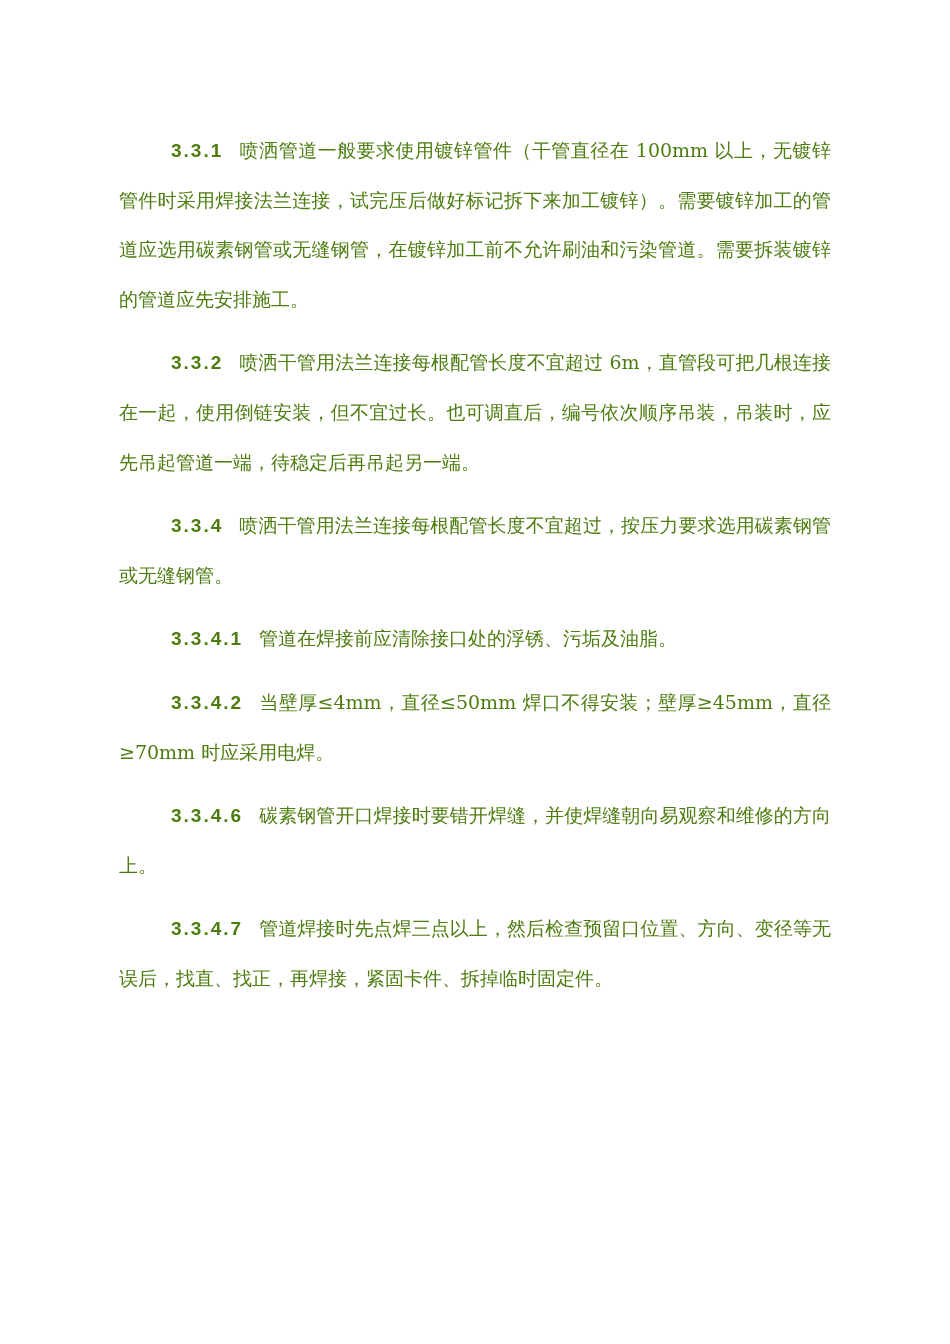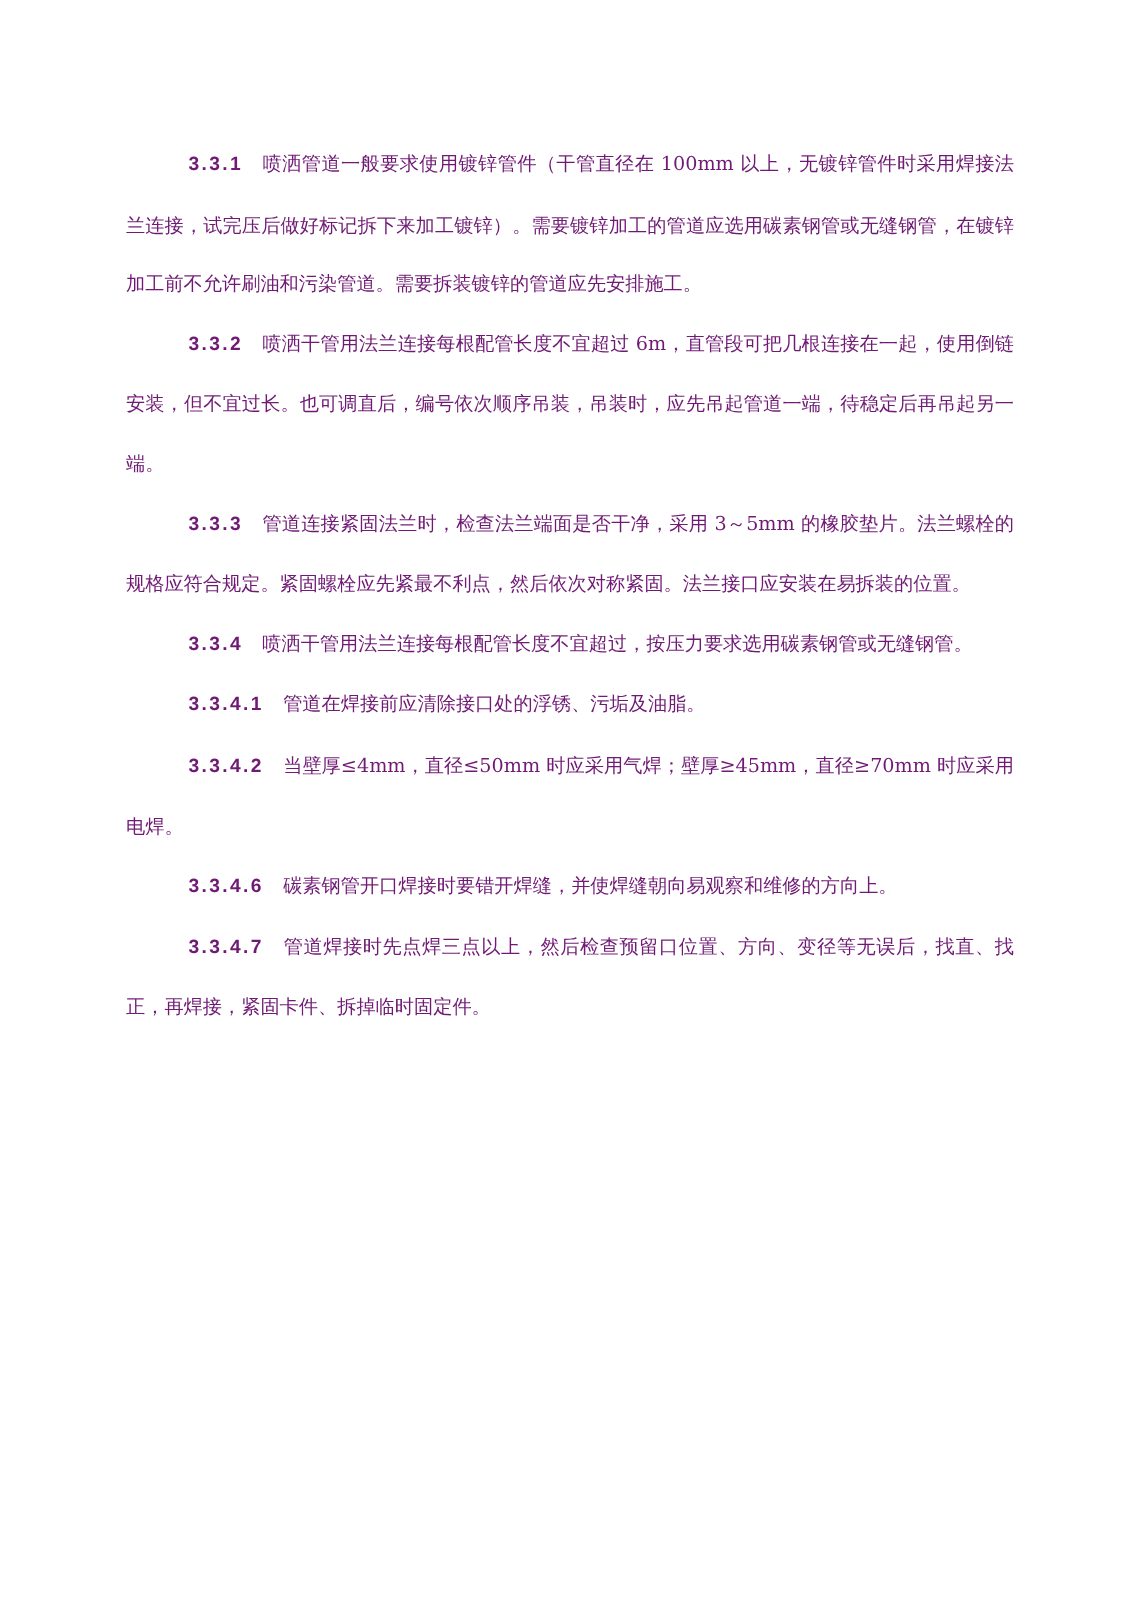"3.3.1 喷洒管道一般要求使用镀锌管件（干管直径在 100mm" .para { color: #701a75 -> #4d7c0f; font-size: 16px -> 19px; margin: 0 -> 14px }
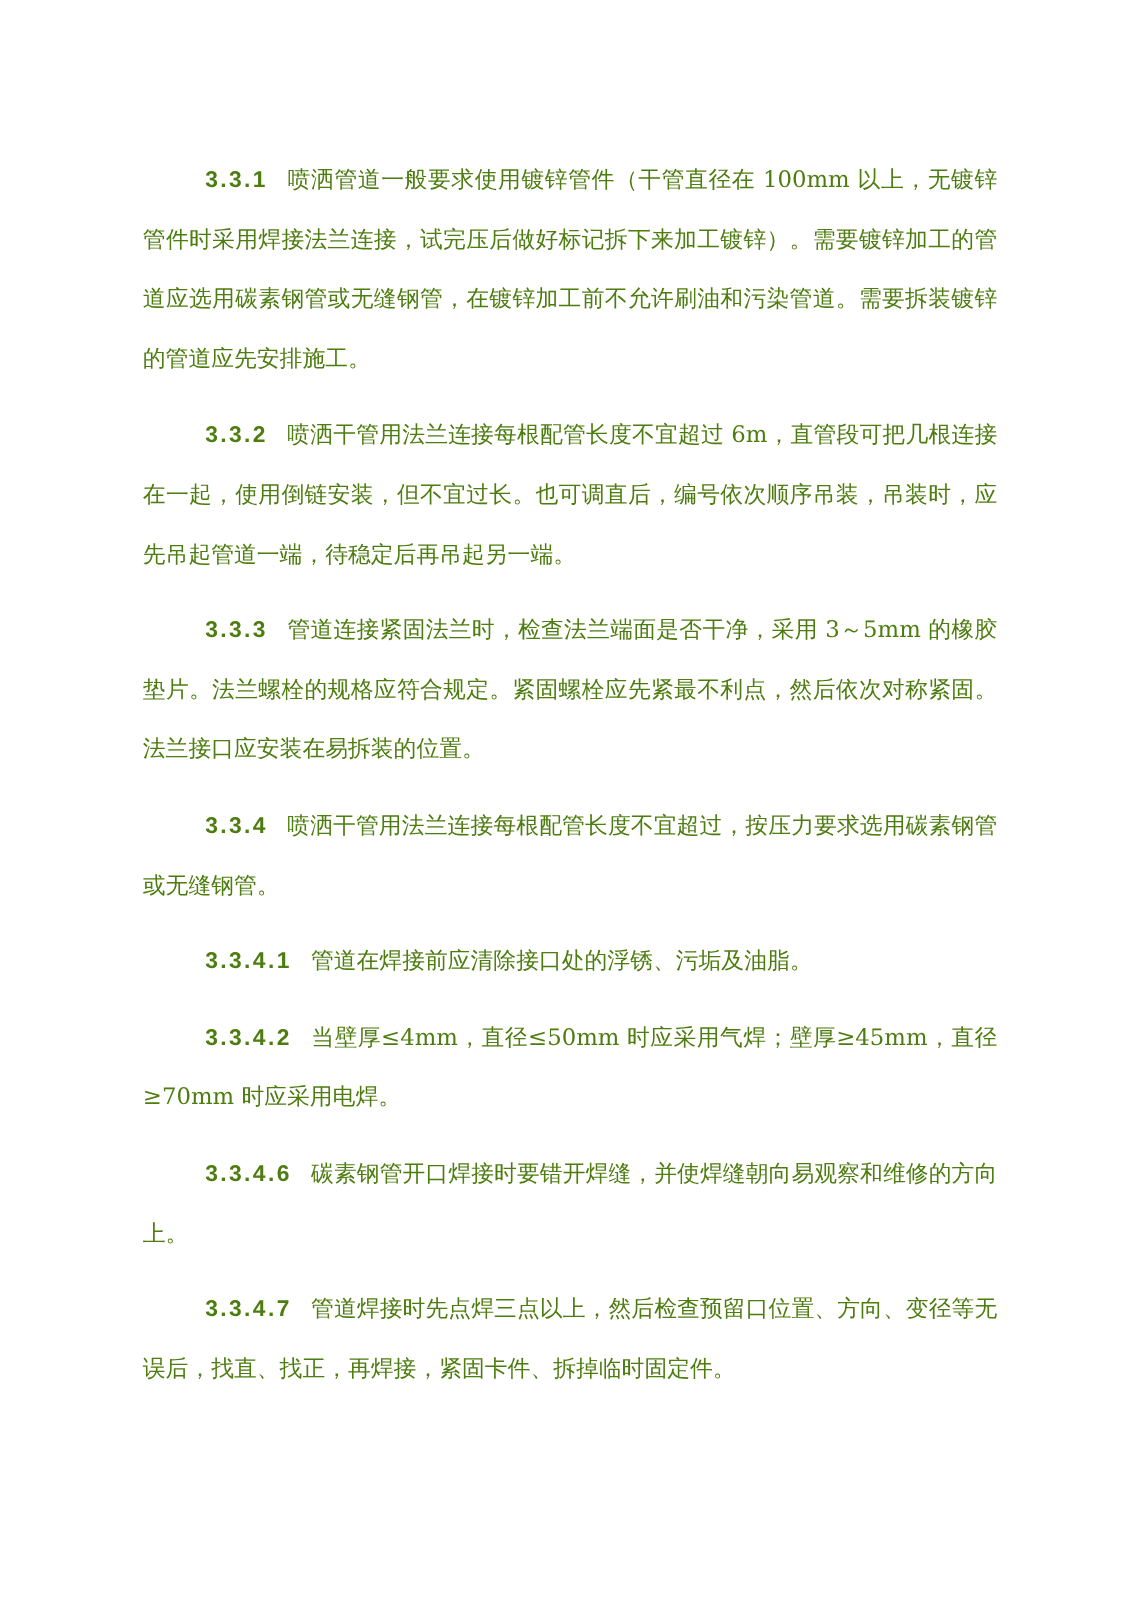"3.3.3 管道连接紧固法兰时，检查法兰端面是否干净，采用 3～5mm" p.para { html: <p><span>3.3.3</span><span>管道连接紧固法兰时，检查法兰端面是否干净，采用 3～5mm 的橡胶垫片。法兰螺栓的规格应符合规定。紧固螺栓应先紧最不利点，然后依次对称紧固。法兰接口应安装在易拆装的位置。</span></p> -> none }
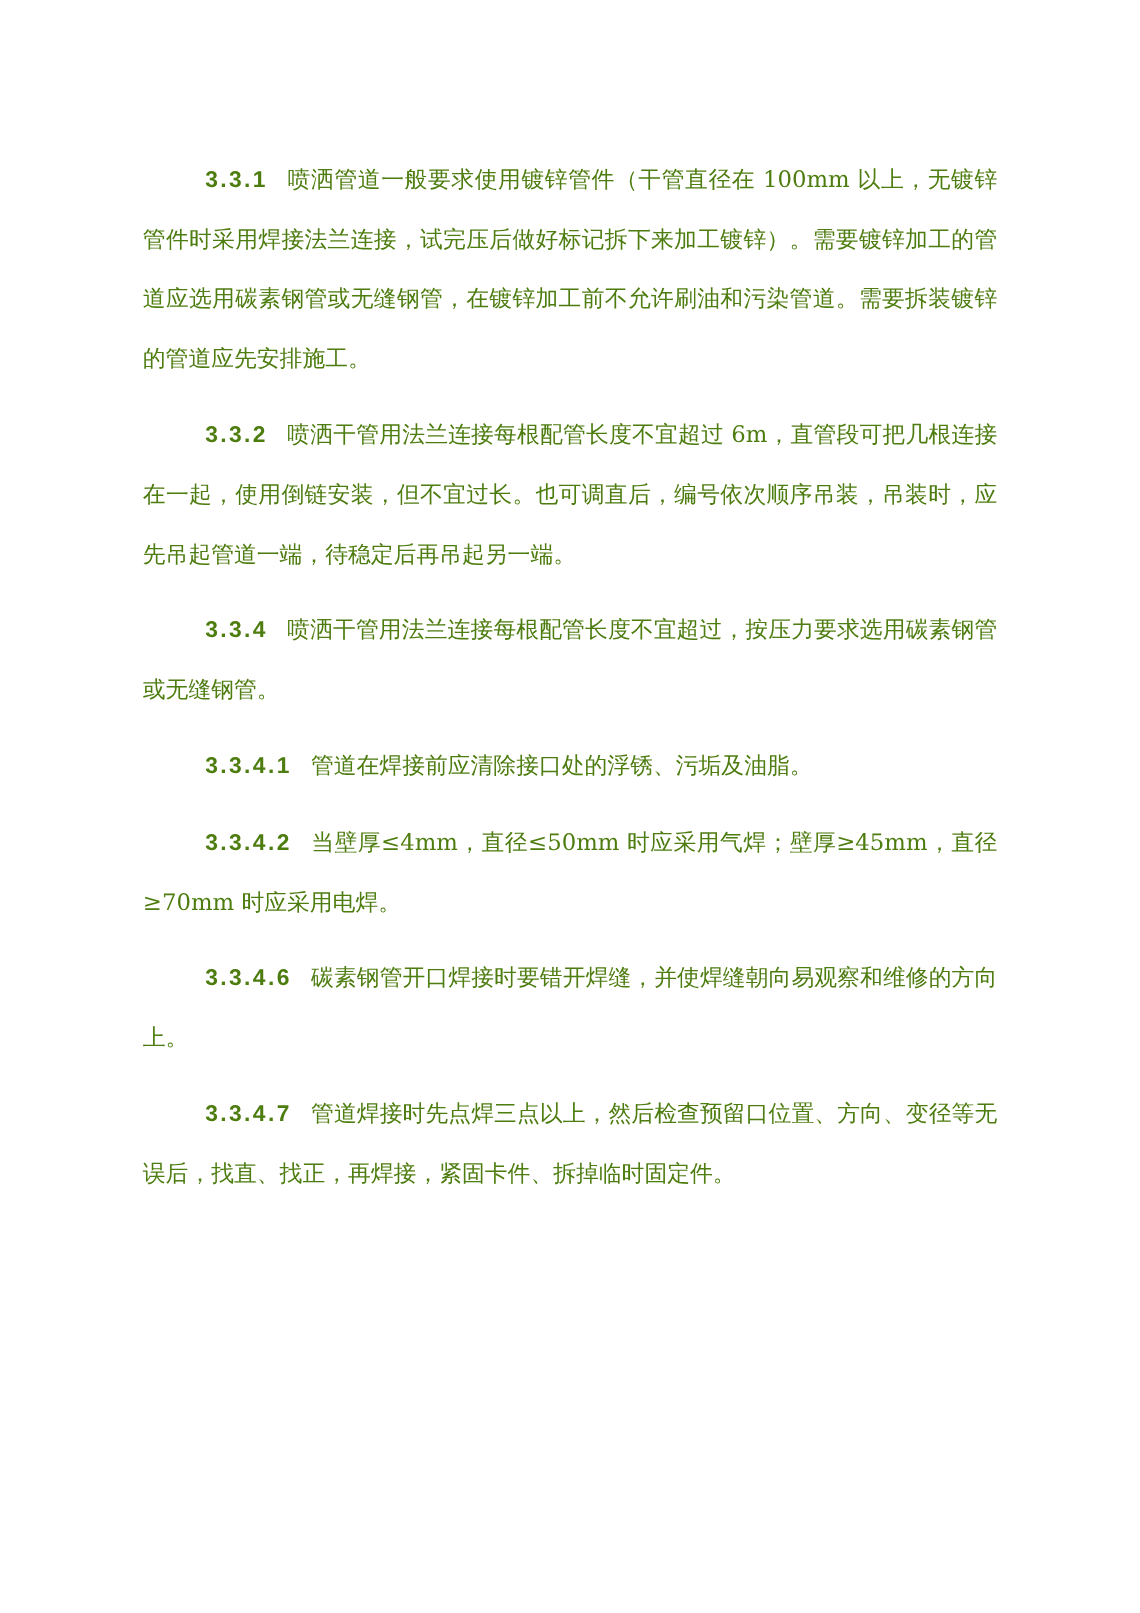"当壁厚≤4mm，直径≤50mm 时应采用气焊；壁厚≥45mm，直径≥70mm" span { text: 时应采用气焊 -> 焊口不得安装 }
